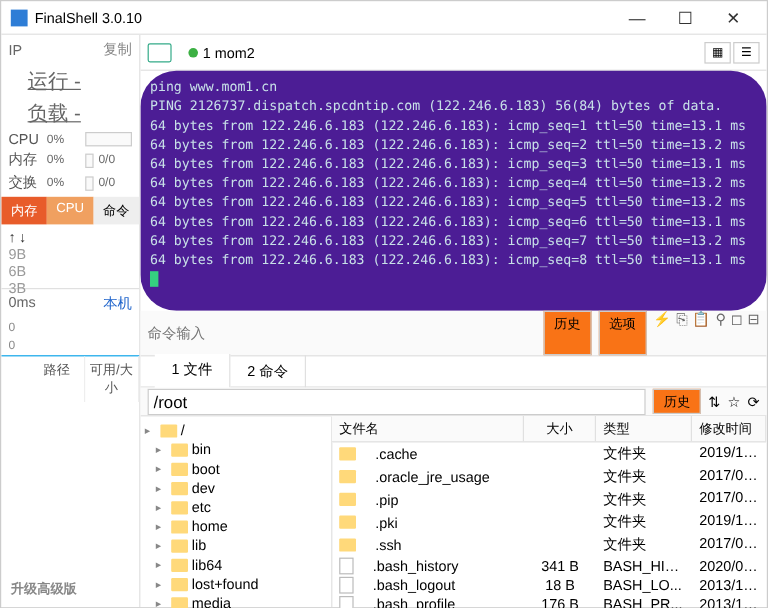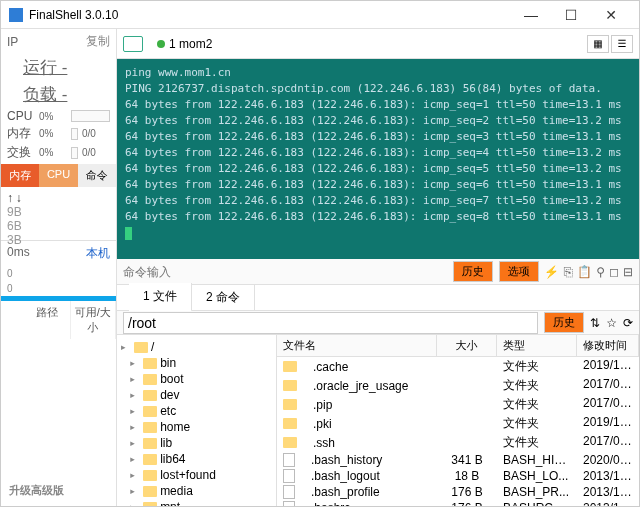"ping www.mom1.cn" .terminal { background: #0f766e -> #4c1d95; border-radius: none -> 30px }
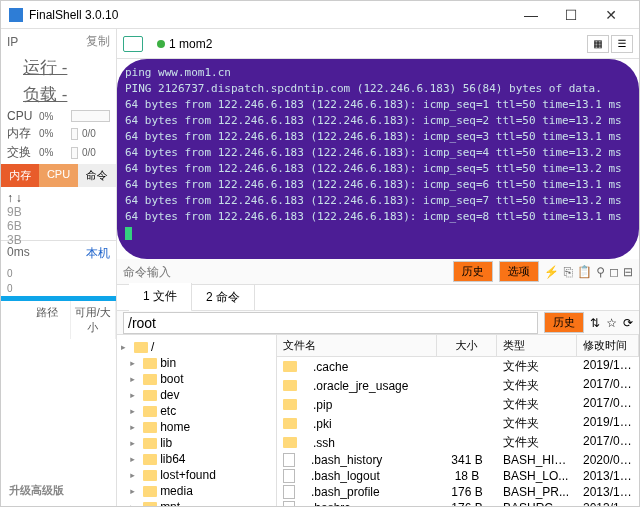"命令输入" .cmdbar { align-items: center -> none; height: 26px -> 38px }
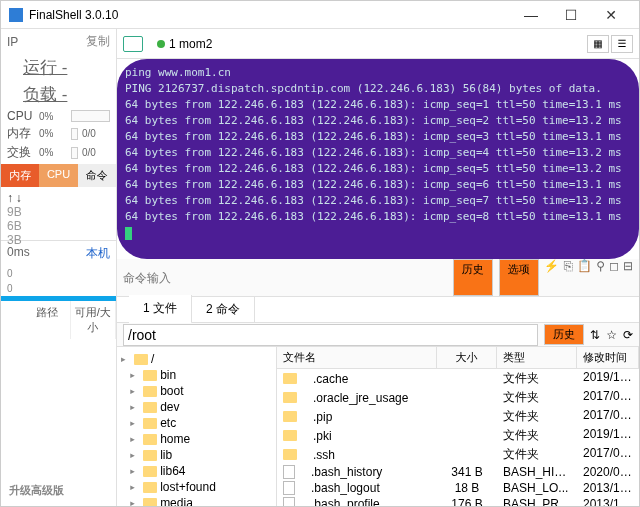"路径" .routegrid { border-top: 5px solid #0ea5e9 -> 1px solid #0ea5e9 }
